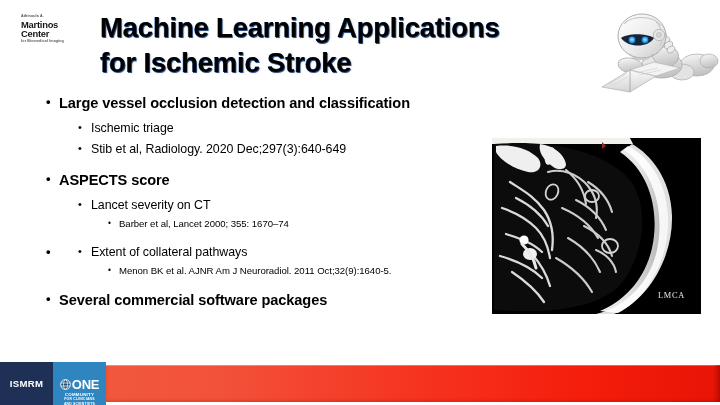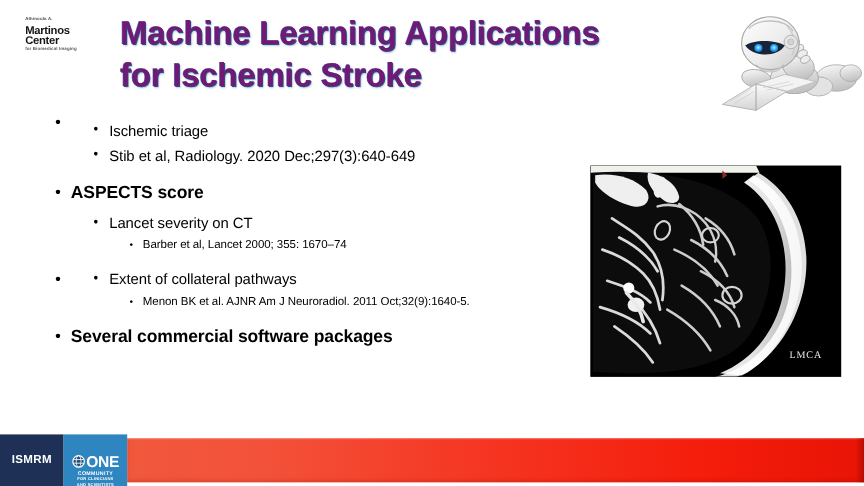"Machine Learning Applications" #title { color: #701a75 -> #000000 }
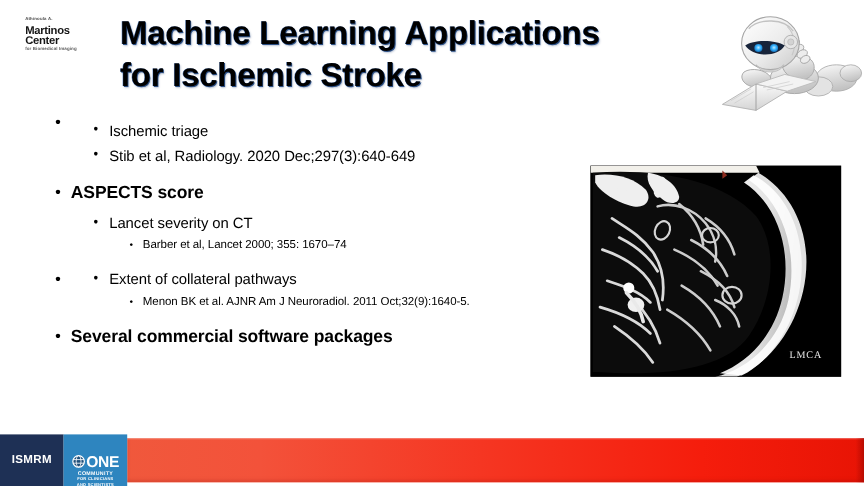"Large vessel occlusion detection and" span.txt { html: none -> <span>Large vessel occlusion detection and classification</span> }
